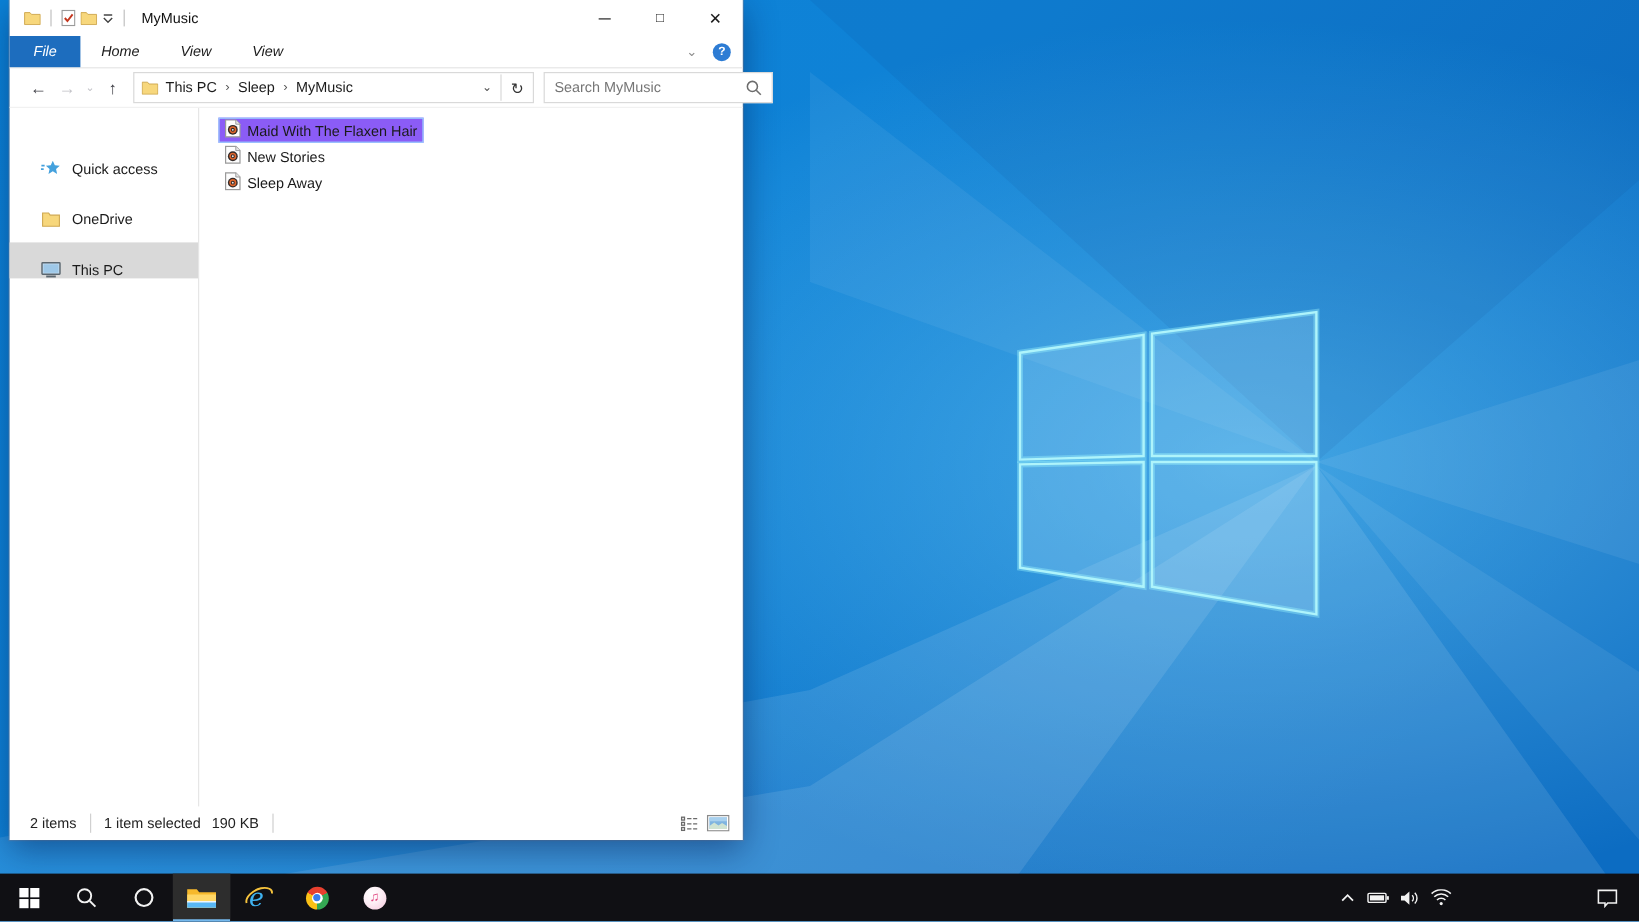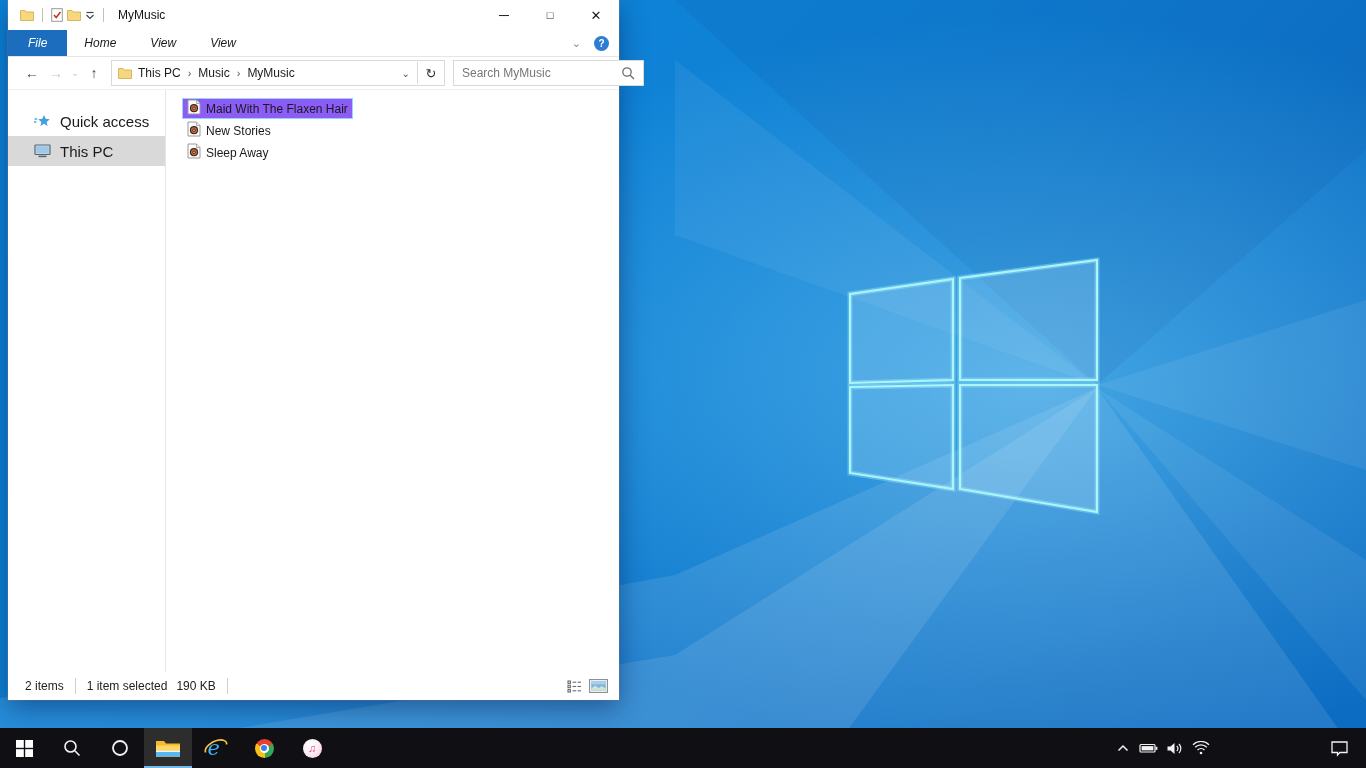"Music" span.crumb { text: Music -> Sleep }
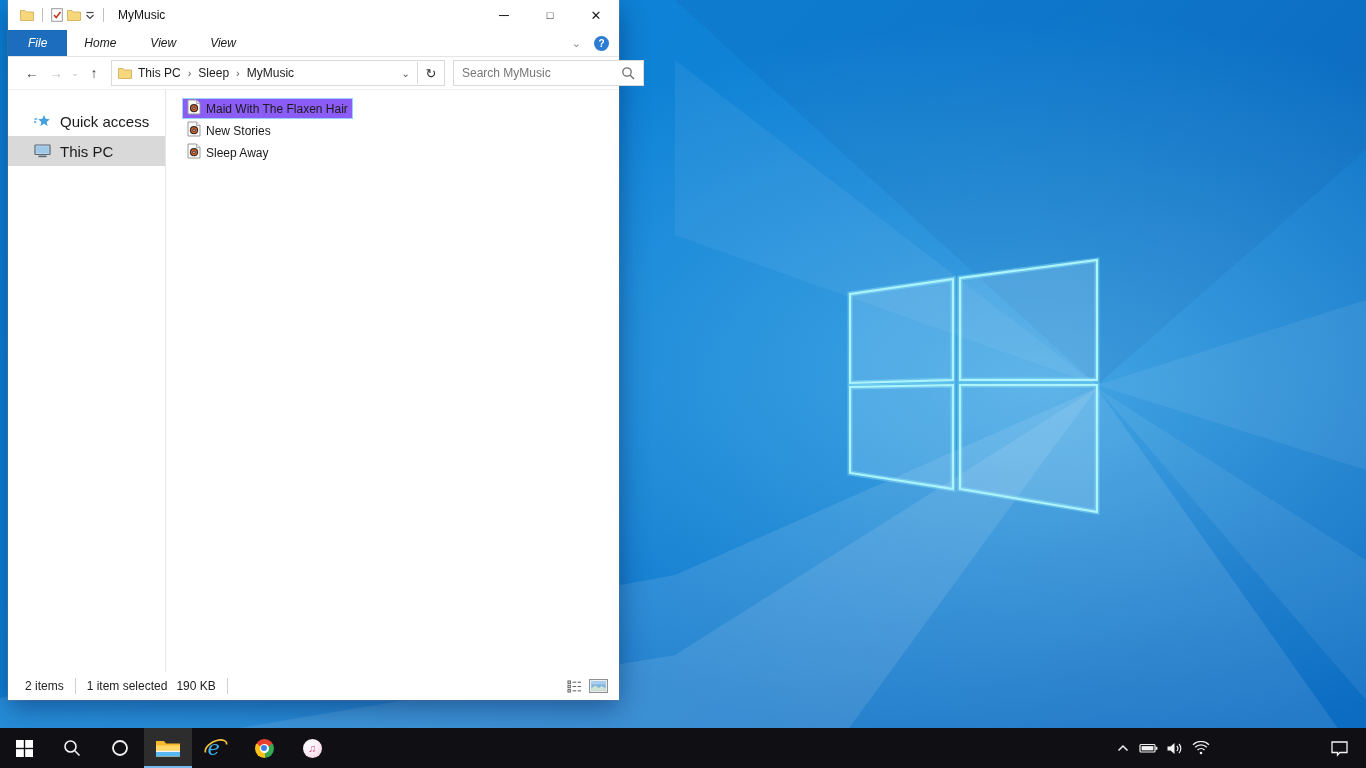"Quick access" .side-item { align-items: center -> flex-end; font-size: 15px -> 12px; margin-top: none -> 12px }
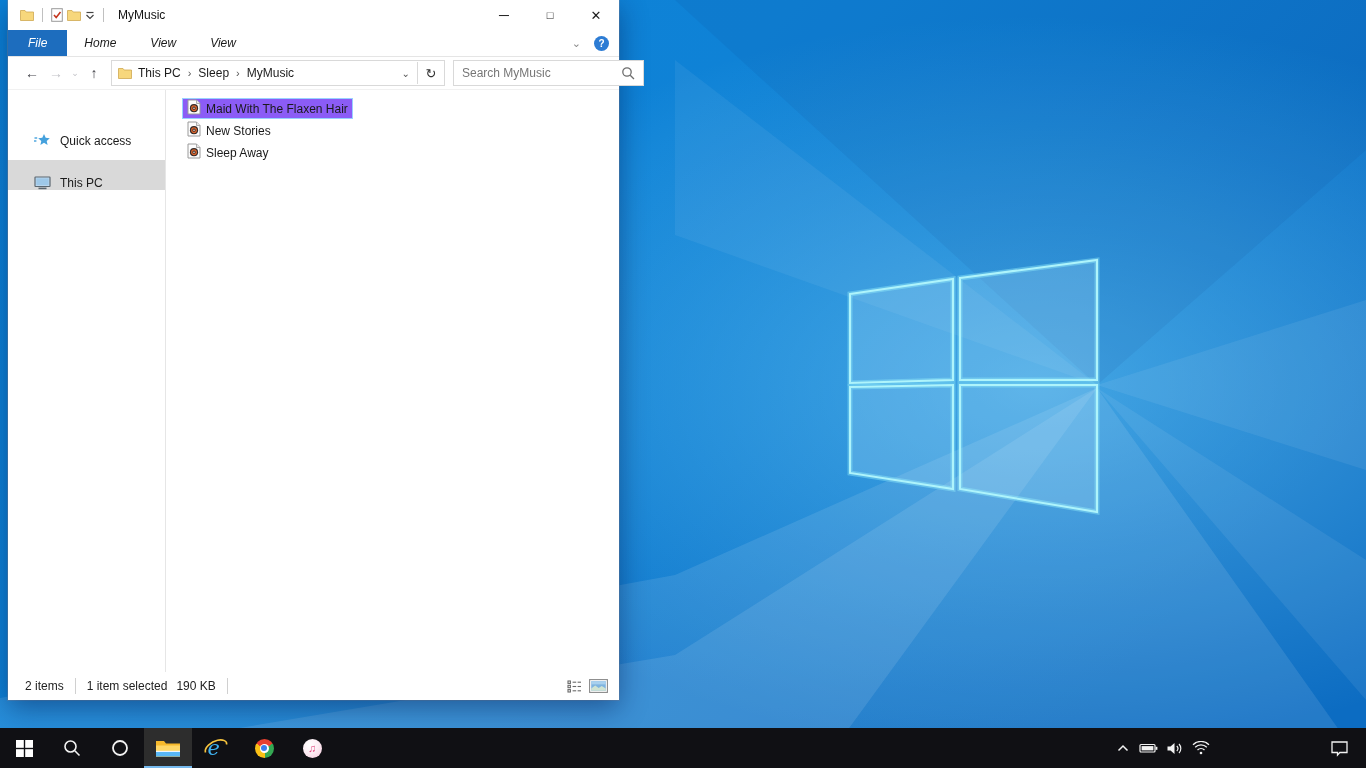"OneDrive" div.side-item { html: none -> <div> <span> <svg> <path></path> </svg> </span> <span>OneDrive</span> </div> }
